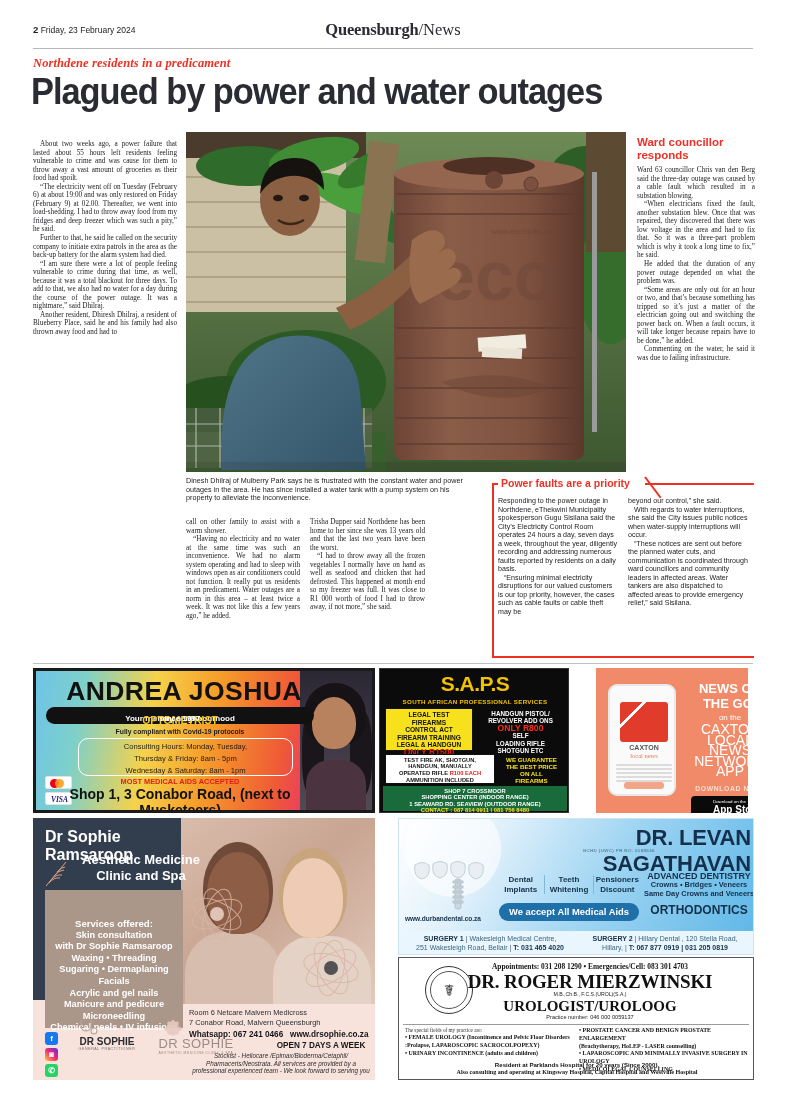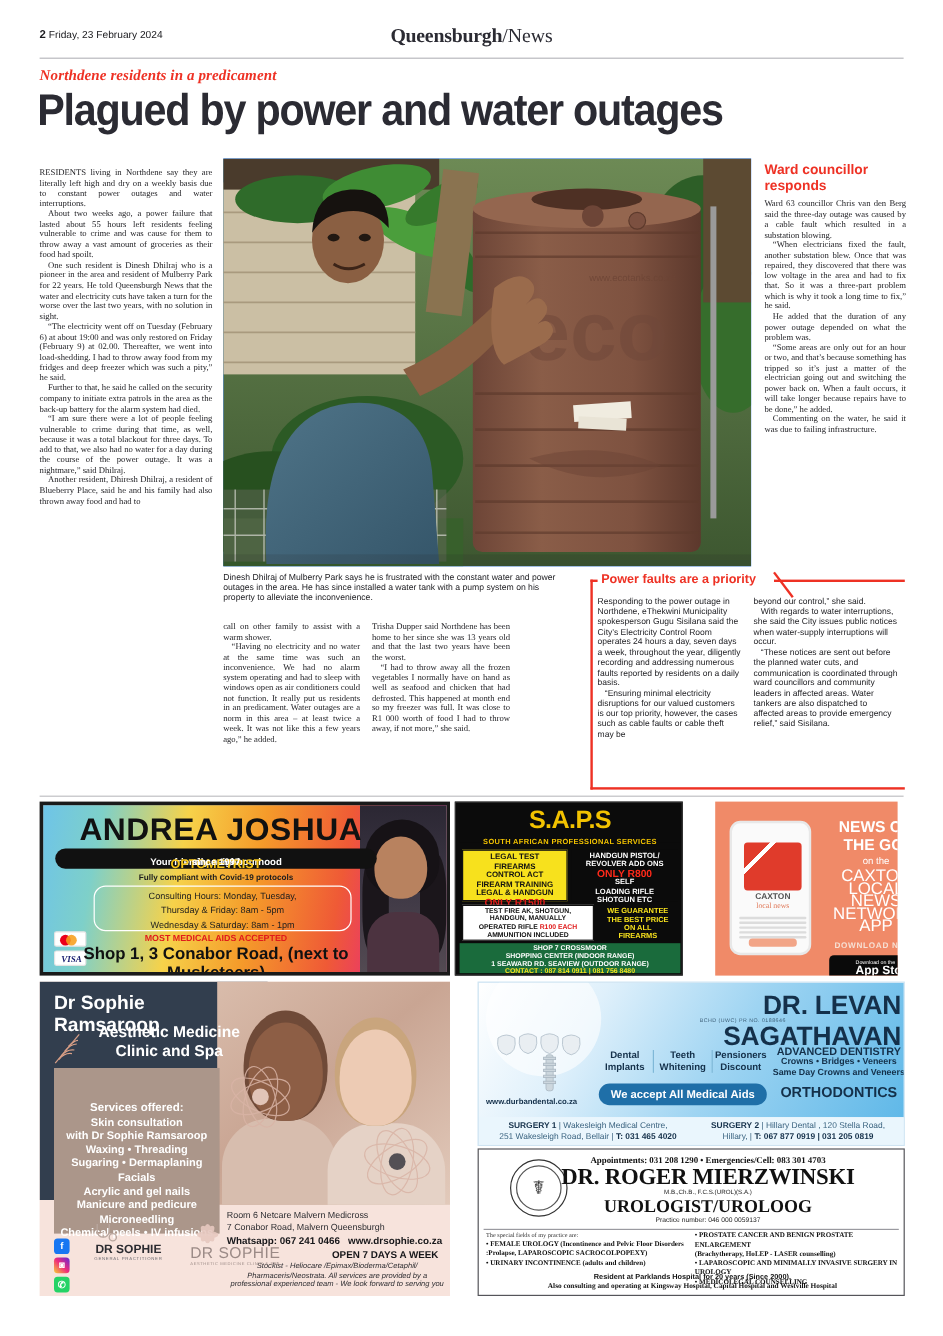"RESIDENTS living in Northdene say" p.first { html: <p>RESIDENTS living in Northdene say they are literally left high and dry on a weekly basis due to constant power outages and water interruptions.</p> -> none }
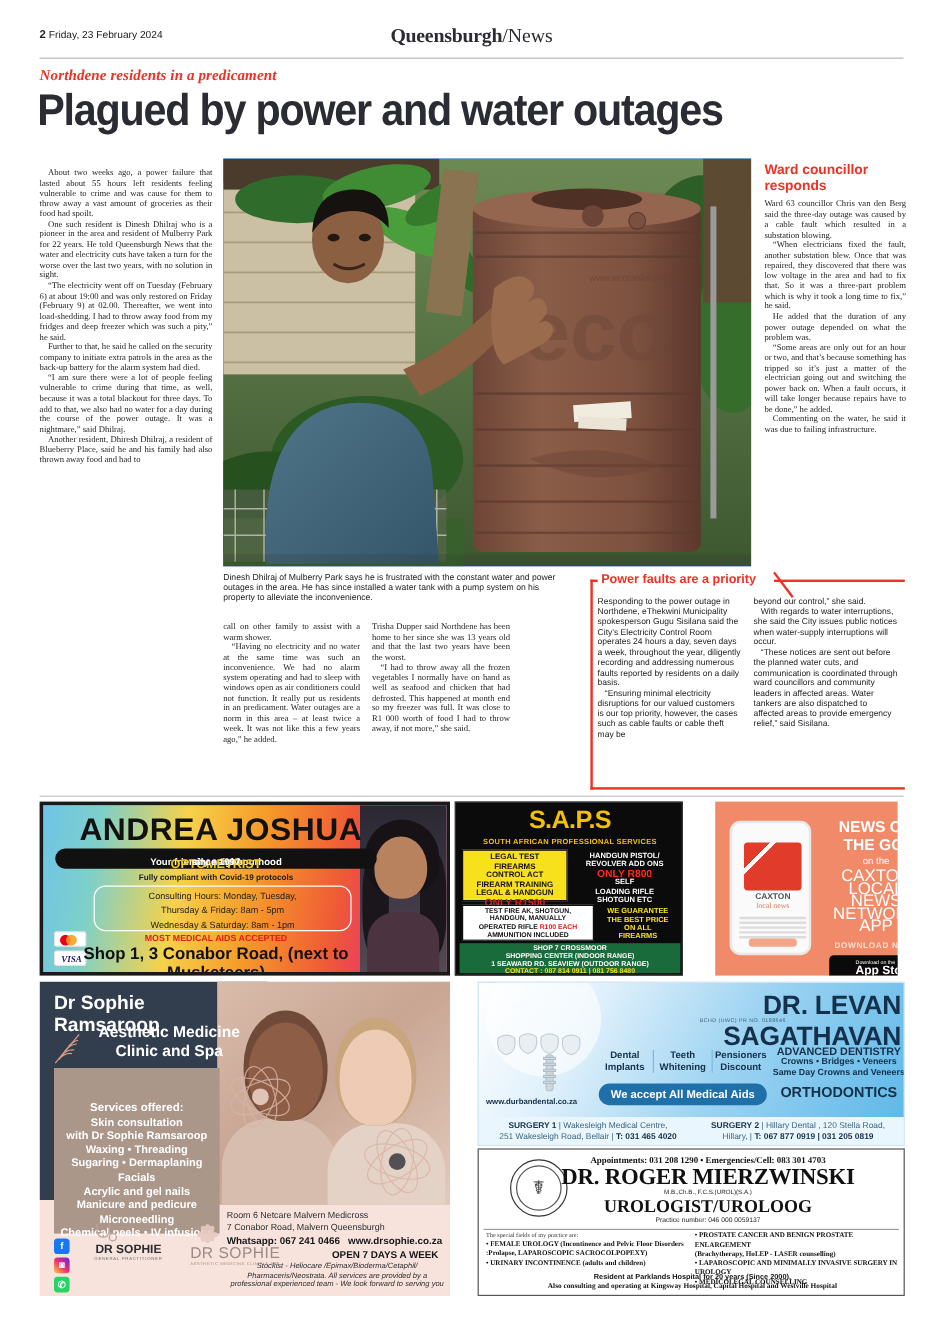"One such resident is Dinesh" p { html: <p>One such resident is Dinesh Dhilraj who is a pioneer in the area and resident of Mulberry Park for 22 years. He told Queensburgh News that the water and electricity cuts have taken a turn for the worse over the last two years, with no solution in sight.</p> -> none }
